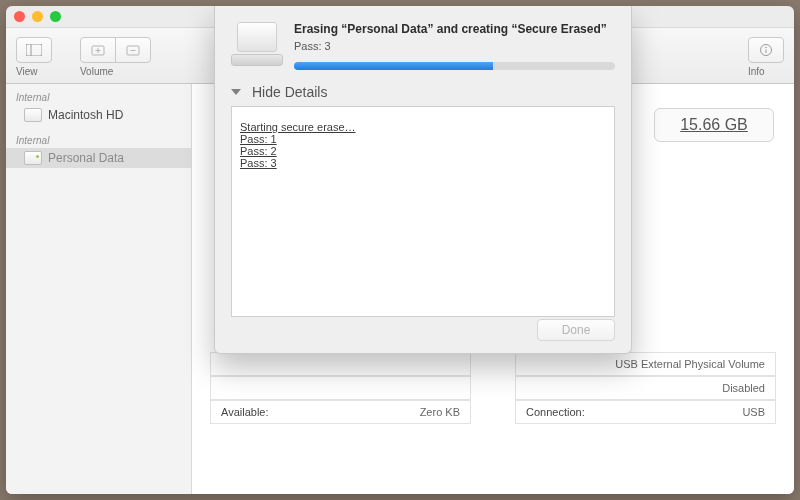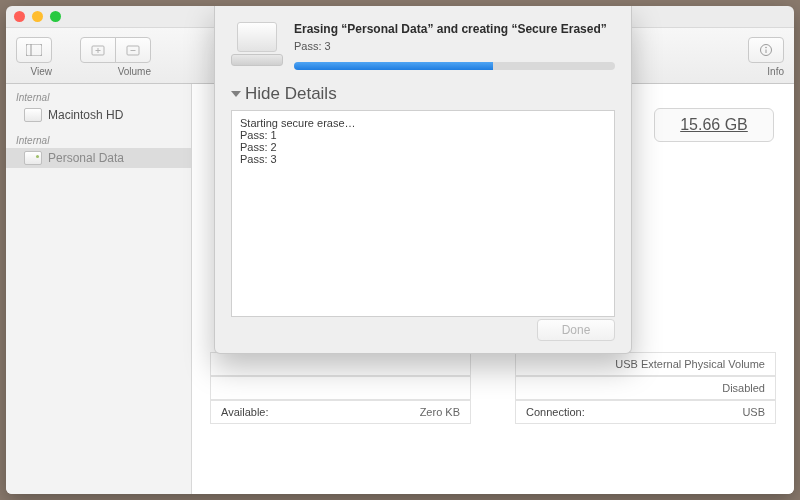"View" .tb-group { align-items: flex-end -> flex-start }
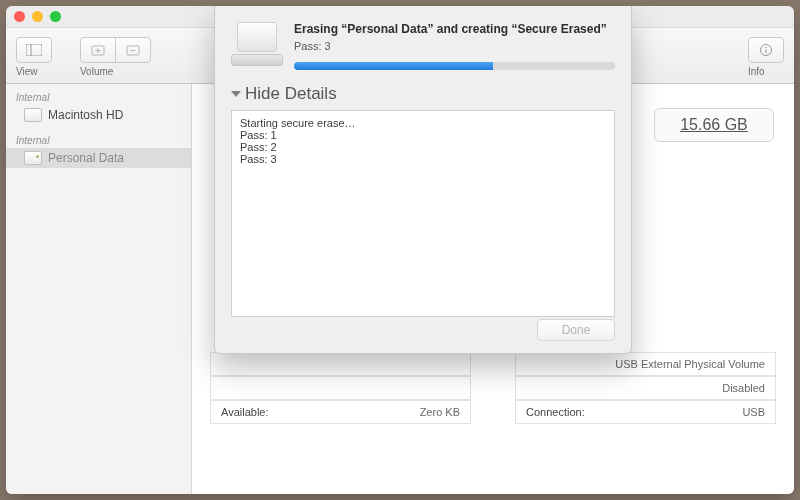"Hide Details" .disclose { font-size: 17px -> 14px; gap: 4px -> 11px }
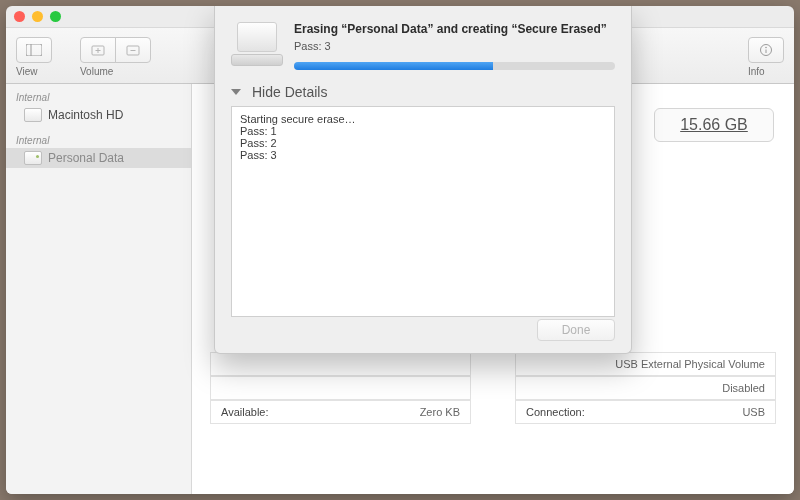"Starting secure erase…" .log { padding: 6px 8px -> 14px 8px; text-decoration: none -> underline }
